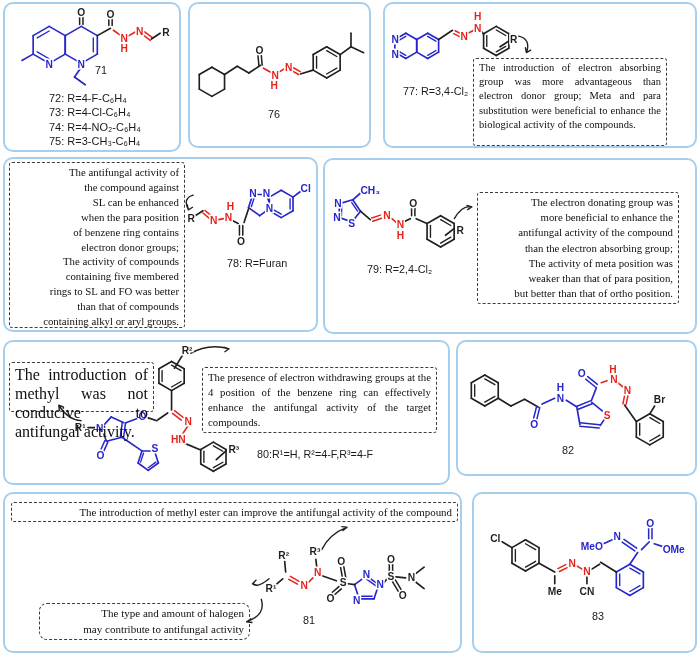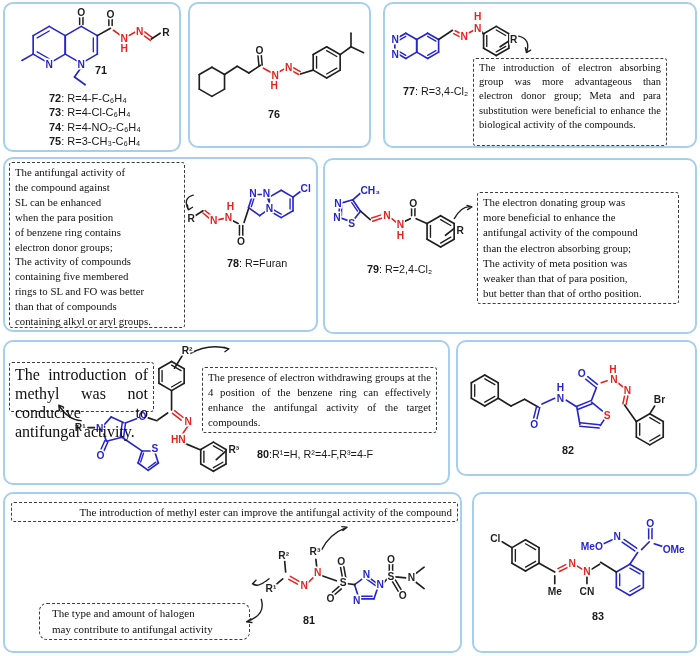"71" .caption .num { font-weight: bold -> normal }
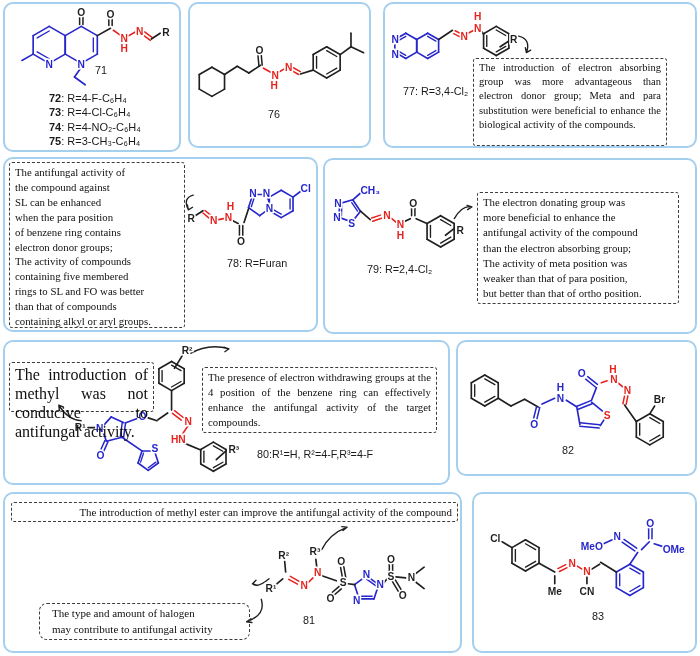"72" .rows .num { font-weight: bold -> normal }
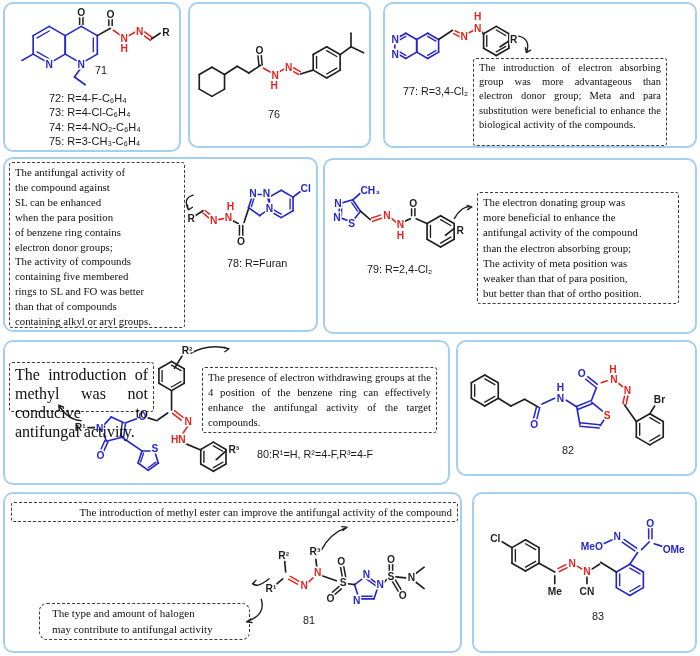"The antifungal activity of" .note { text-align: none -> right }
